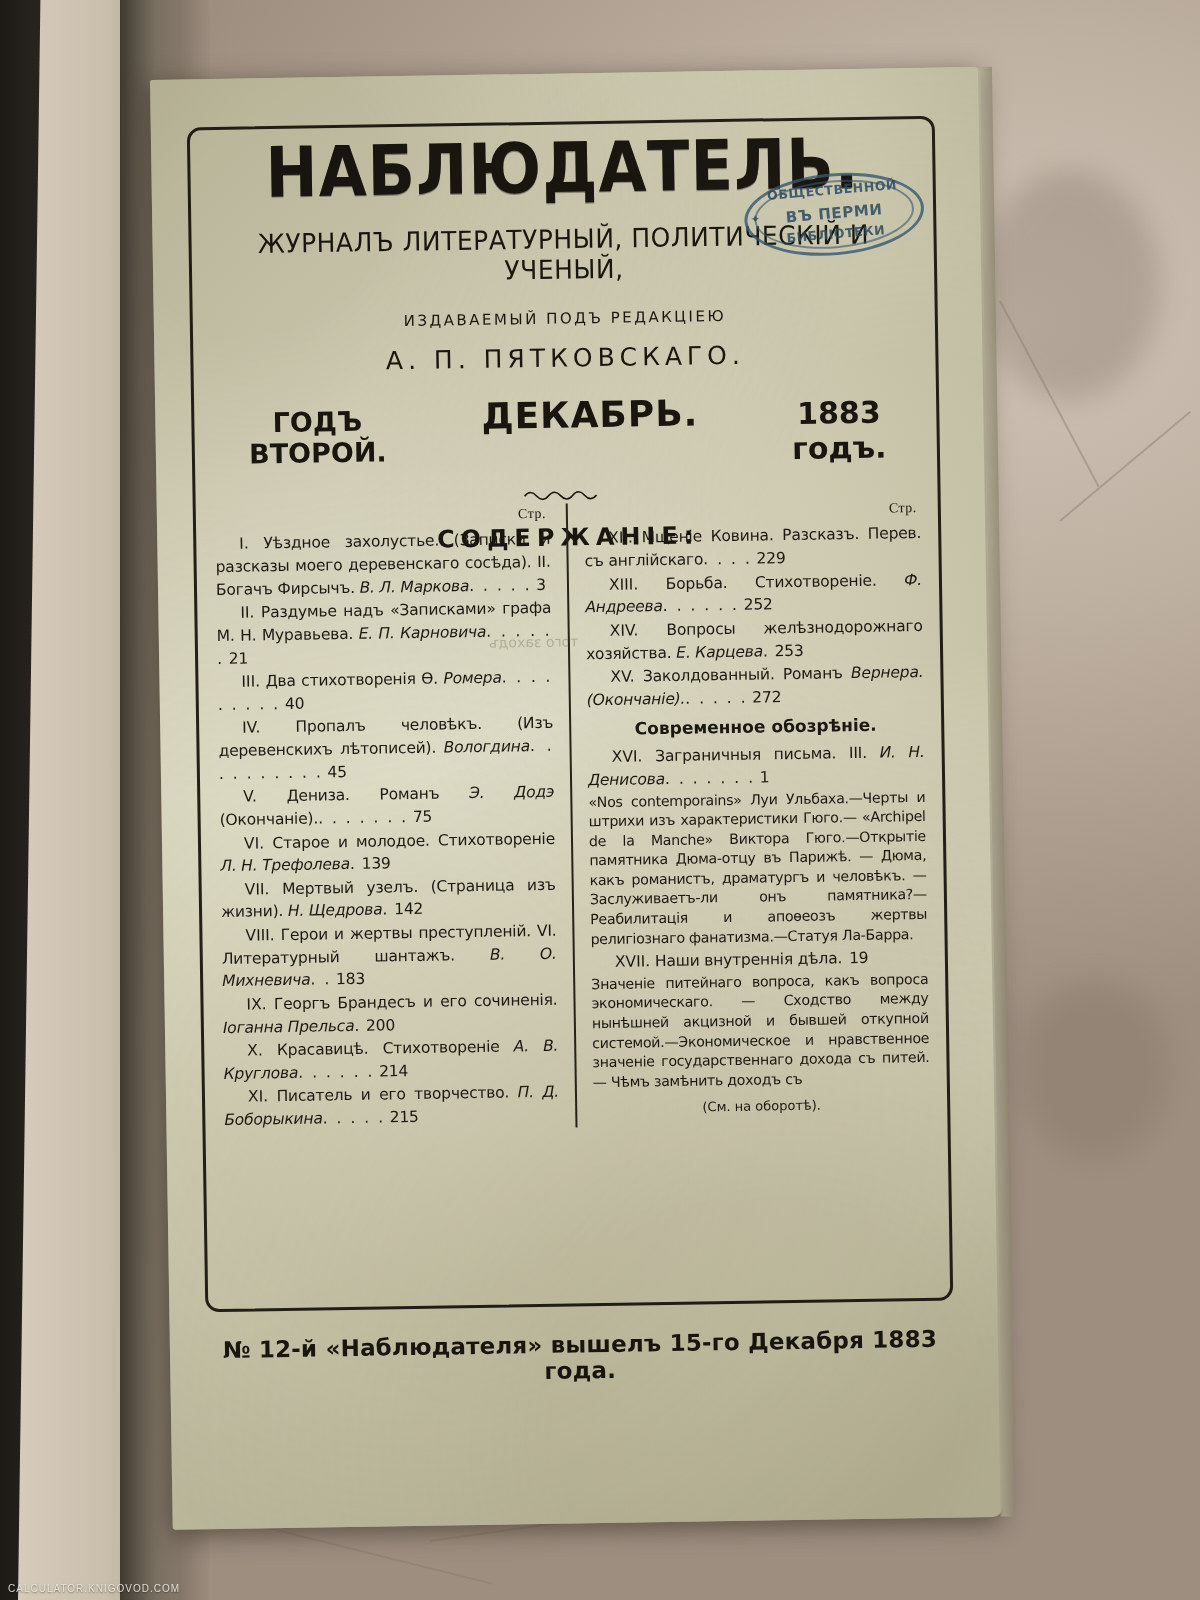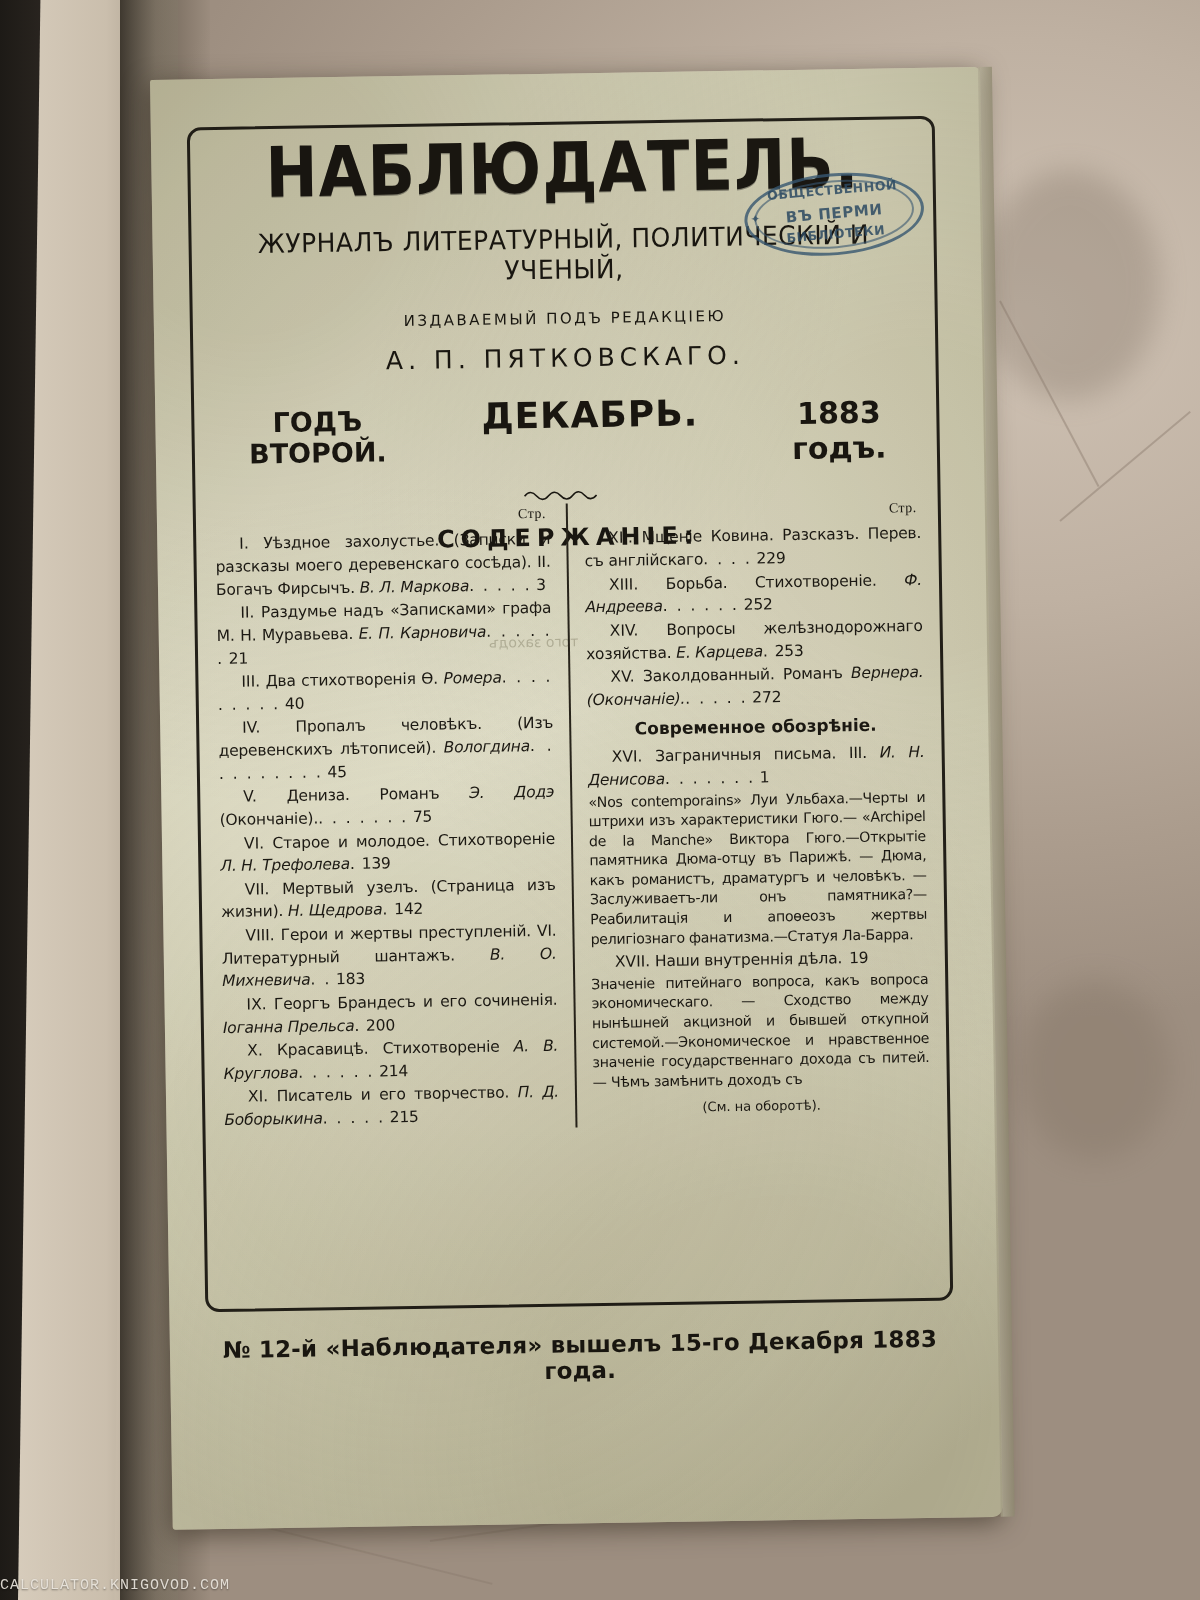"CALCULATOR.KNIGOVOD.COM" .watermark { font-family: Liberation Mono, monospace -> Liberation Sans, sans-serif; font-size: 15px -> 10px; left: 0 -> 8px }
